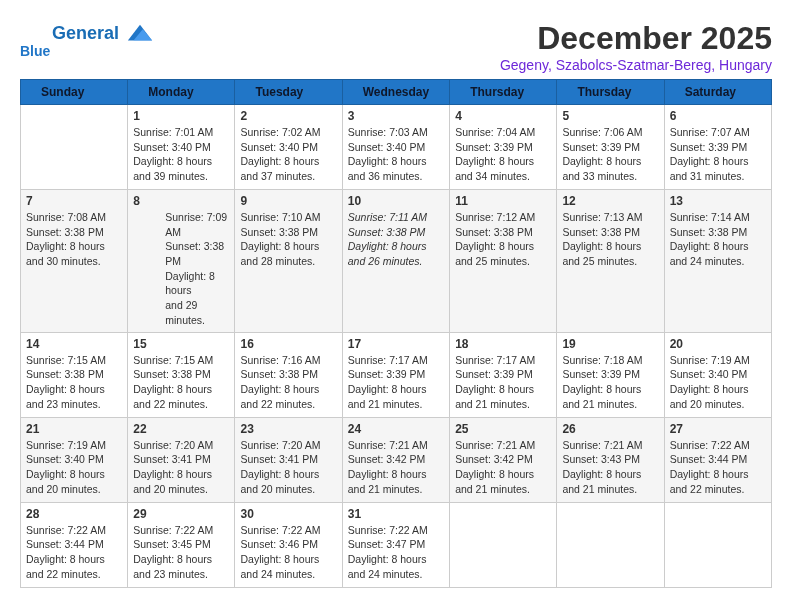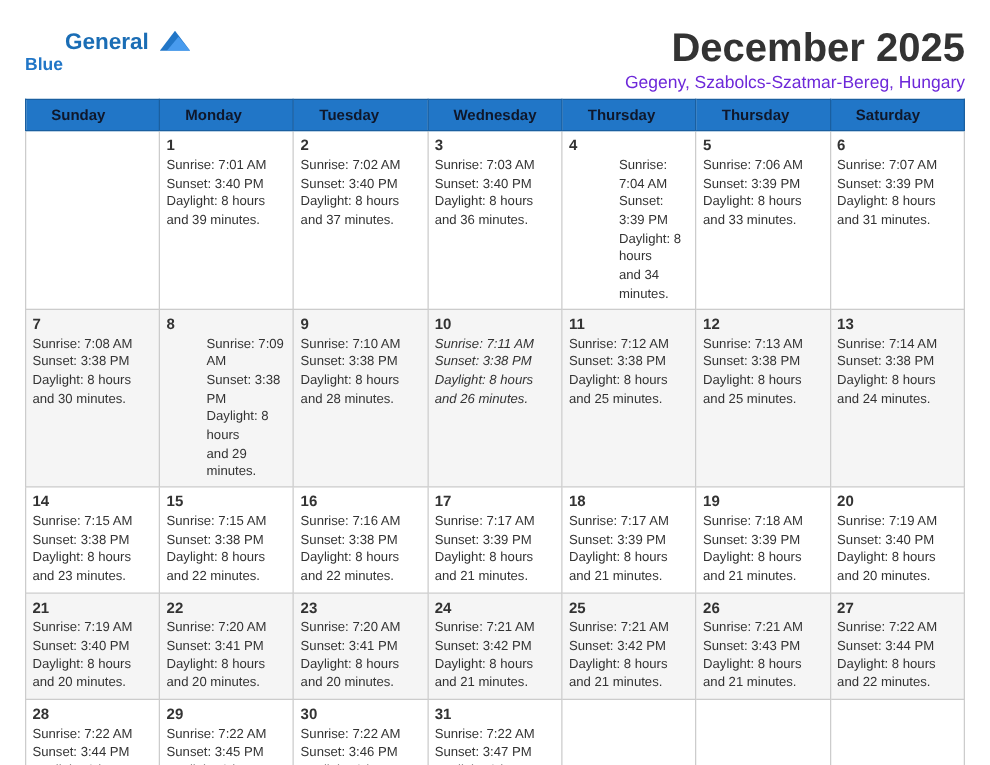"Sunrise: 7:04 AM" div.day-info { margin-left: 40px -> none }
